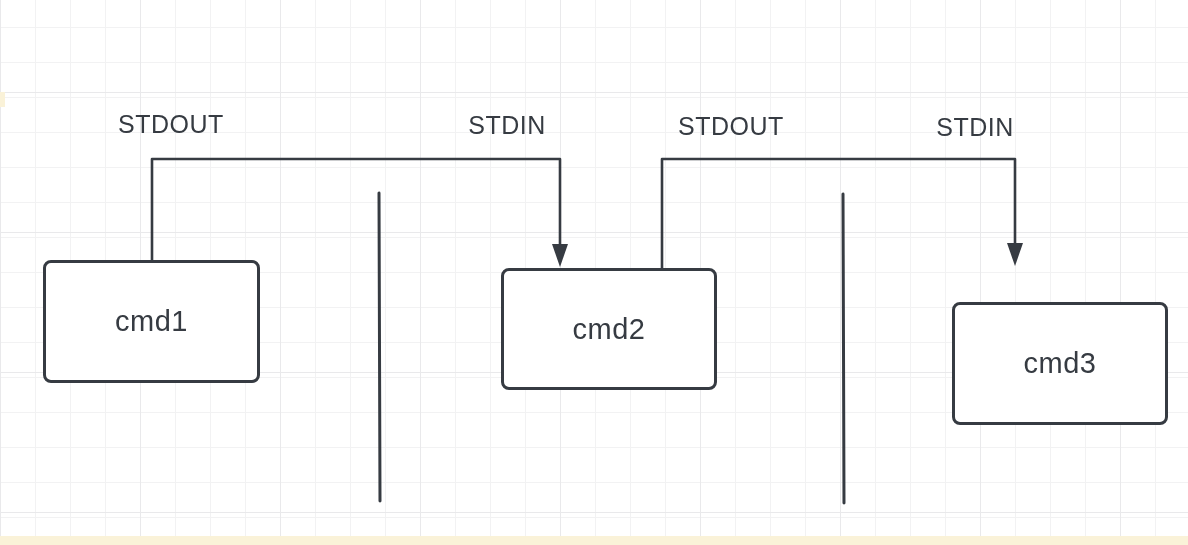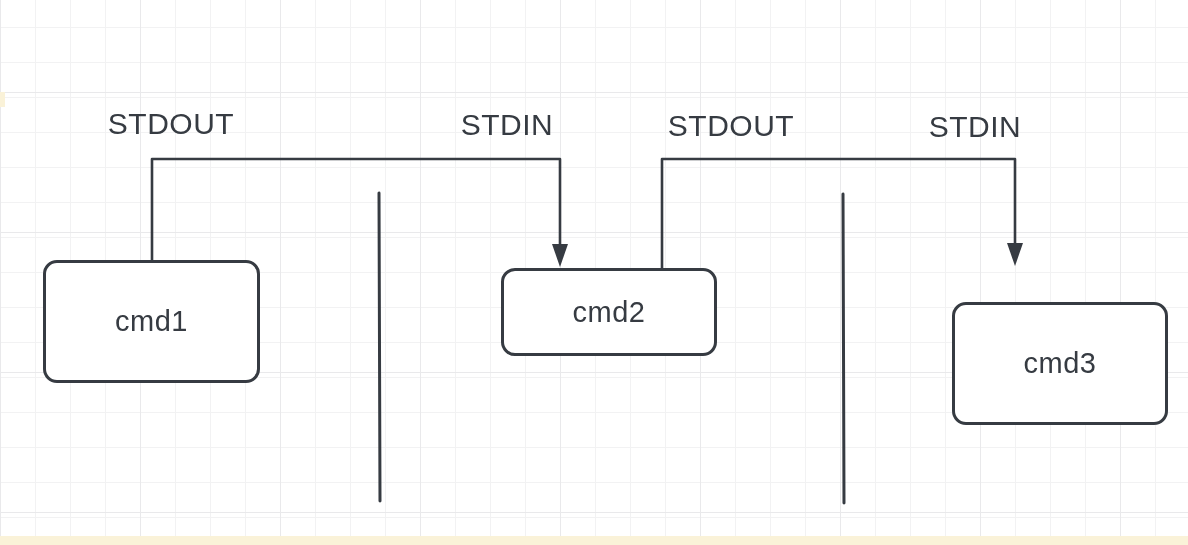"STDOUT" .edge-label { font-size: 30px -> 25px }
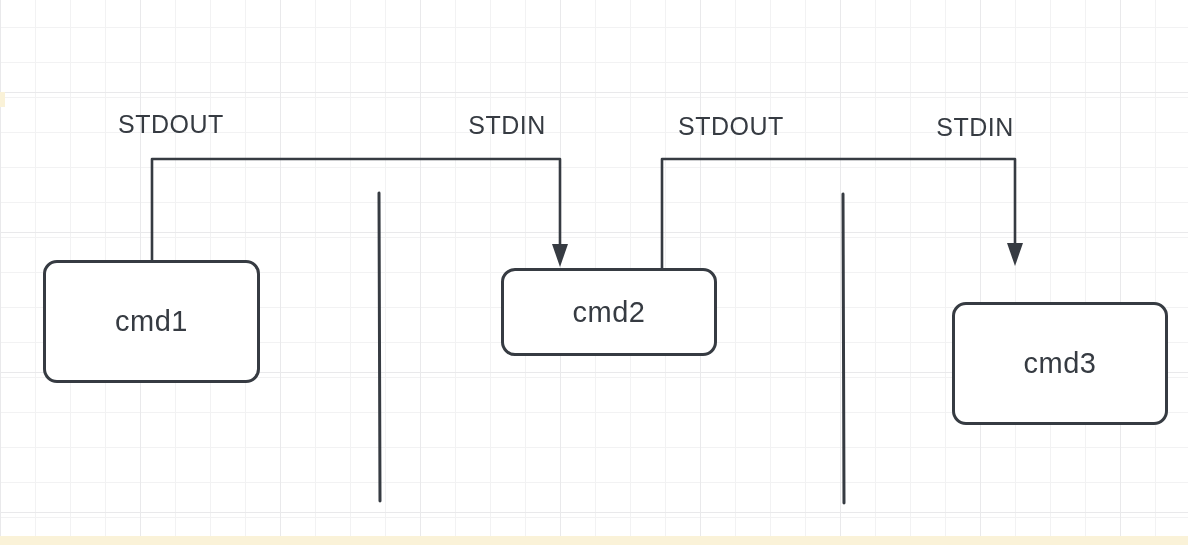"cmd1" .node { border-radius: 14px -> 8px }
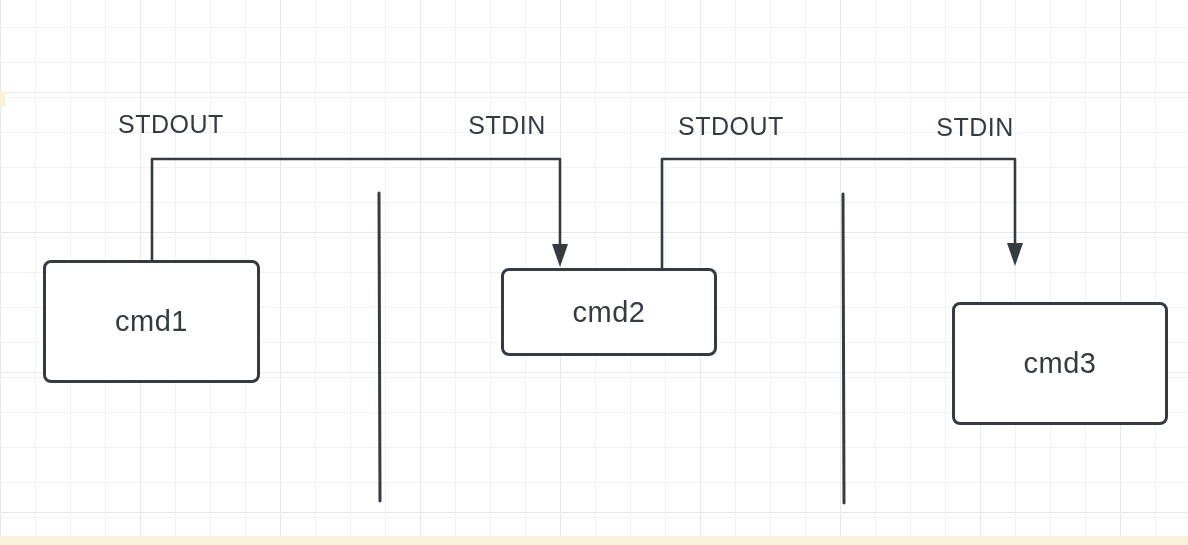"cmd2" #node-cmd2 { height: 88px -> 122px }
